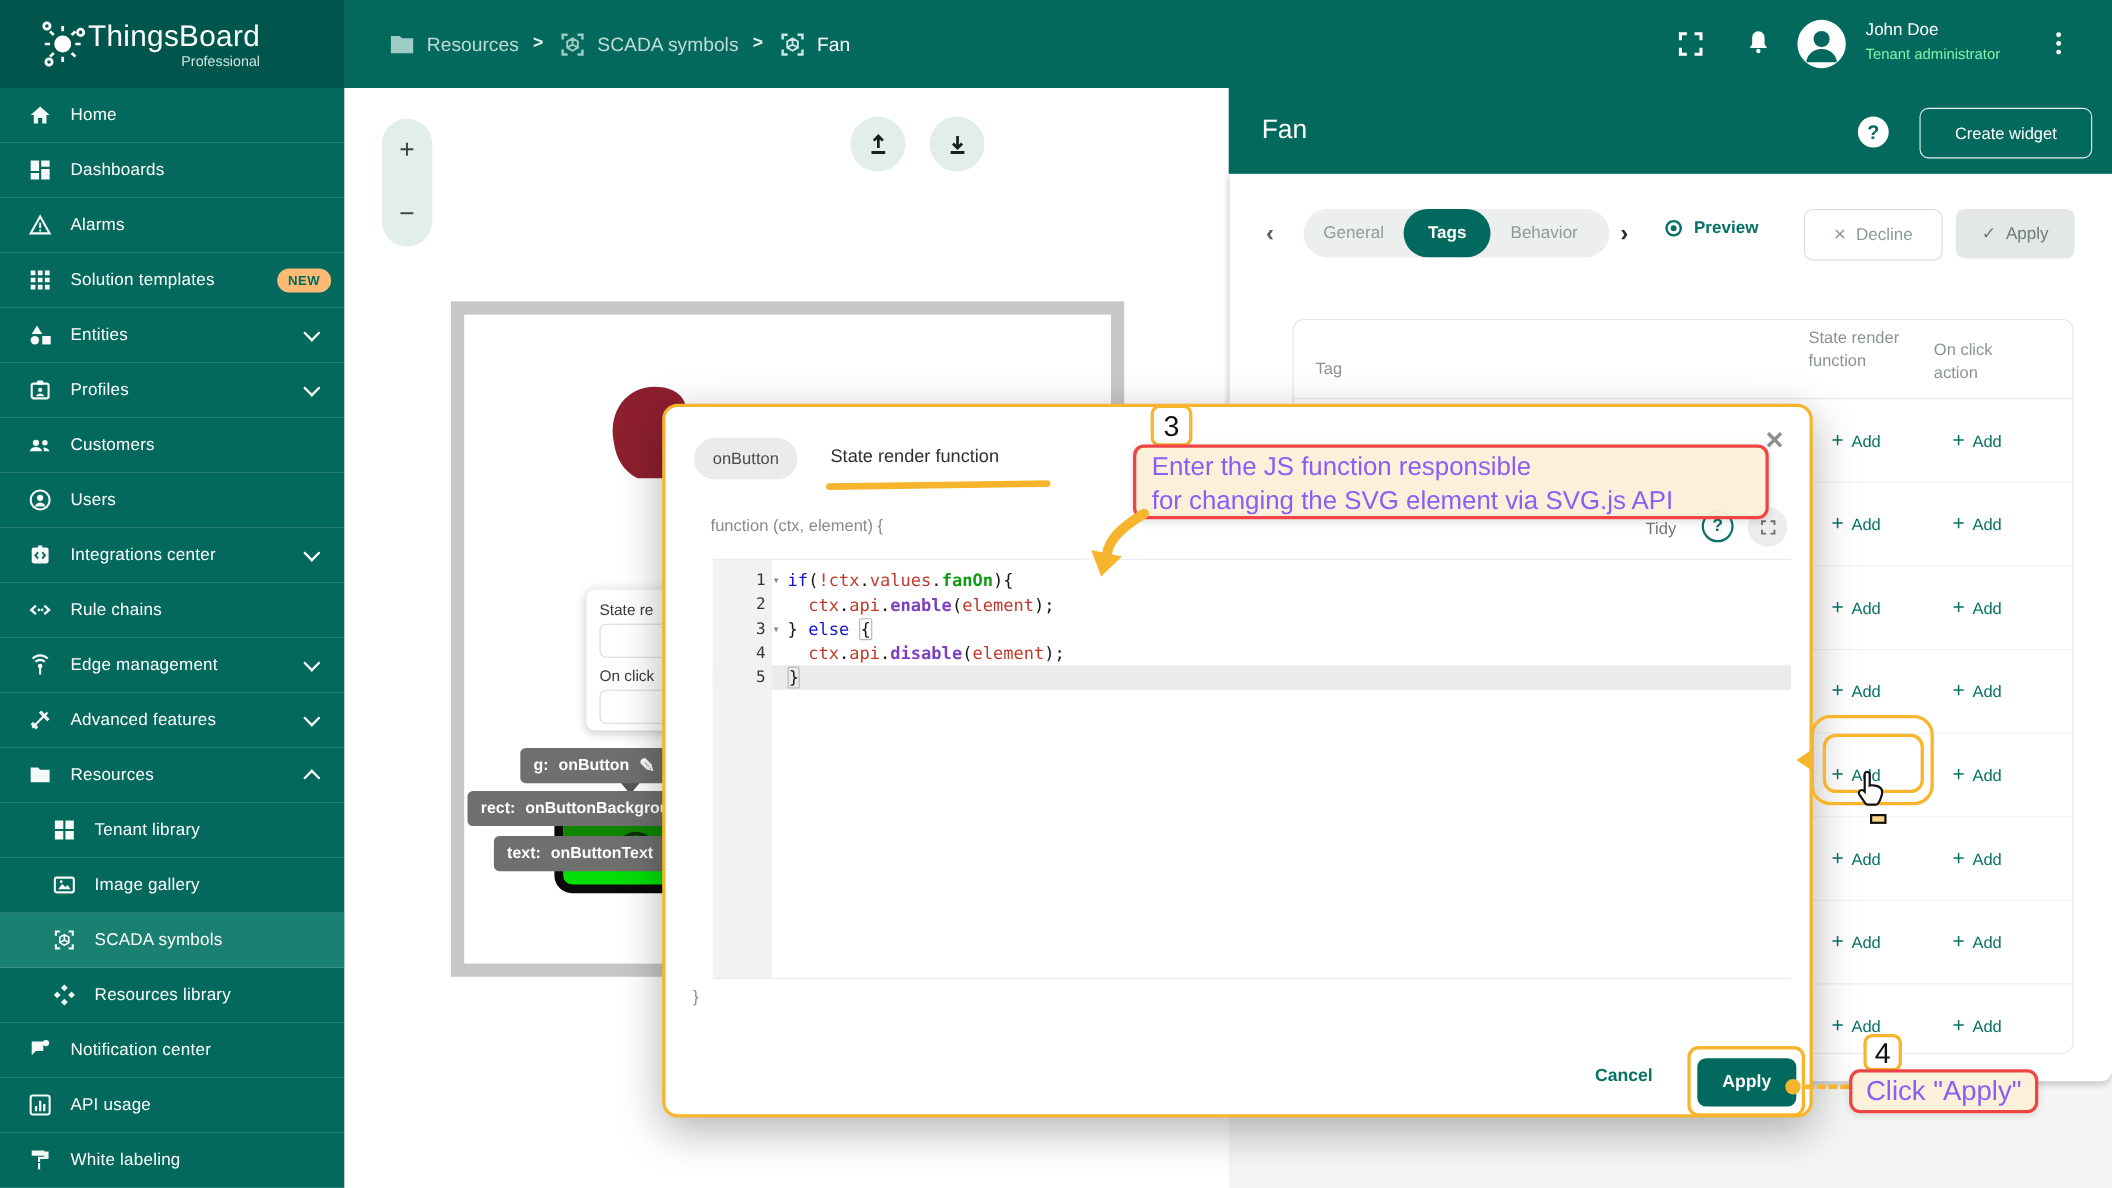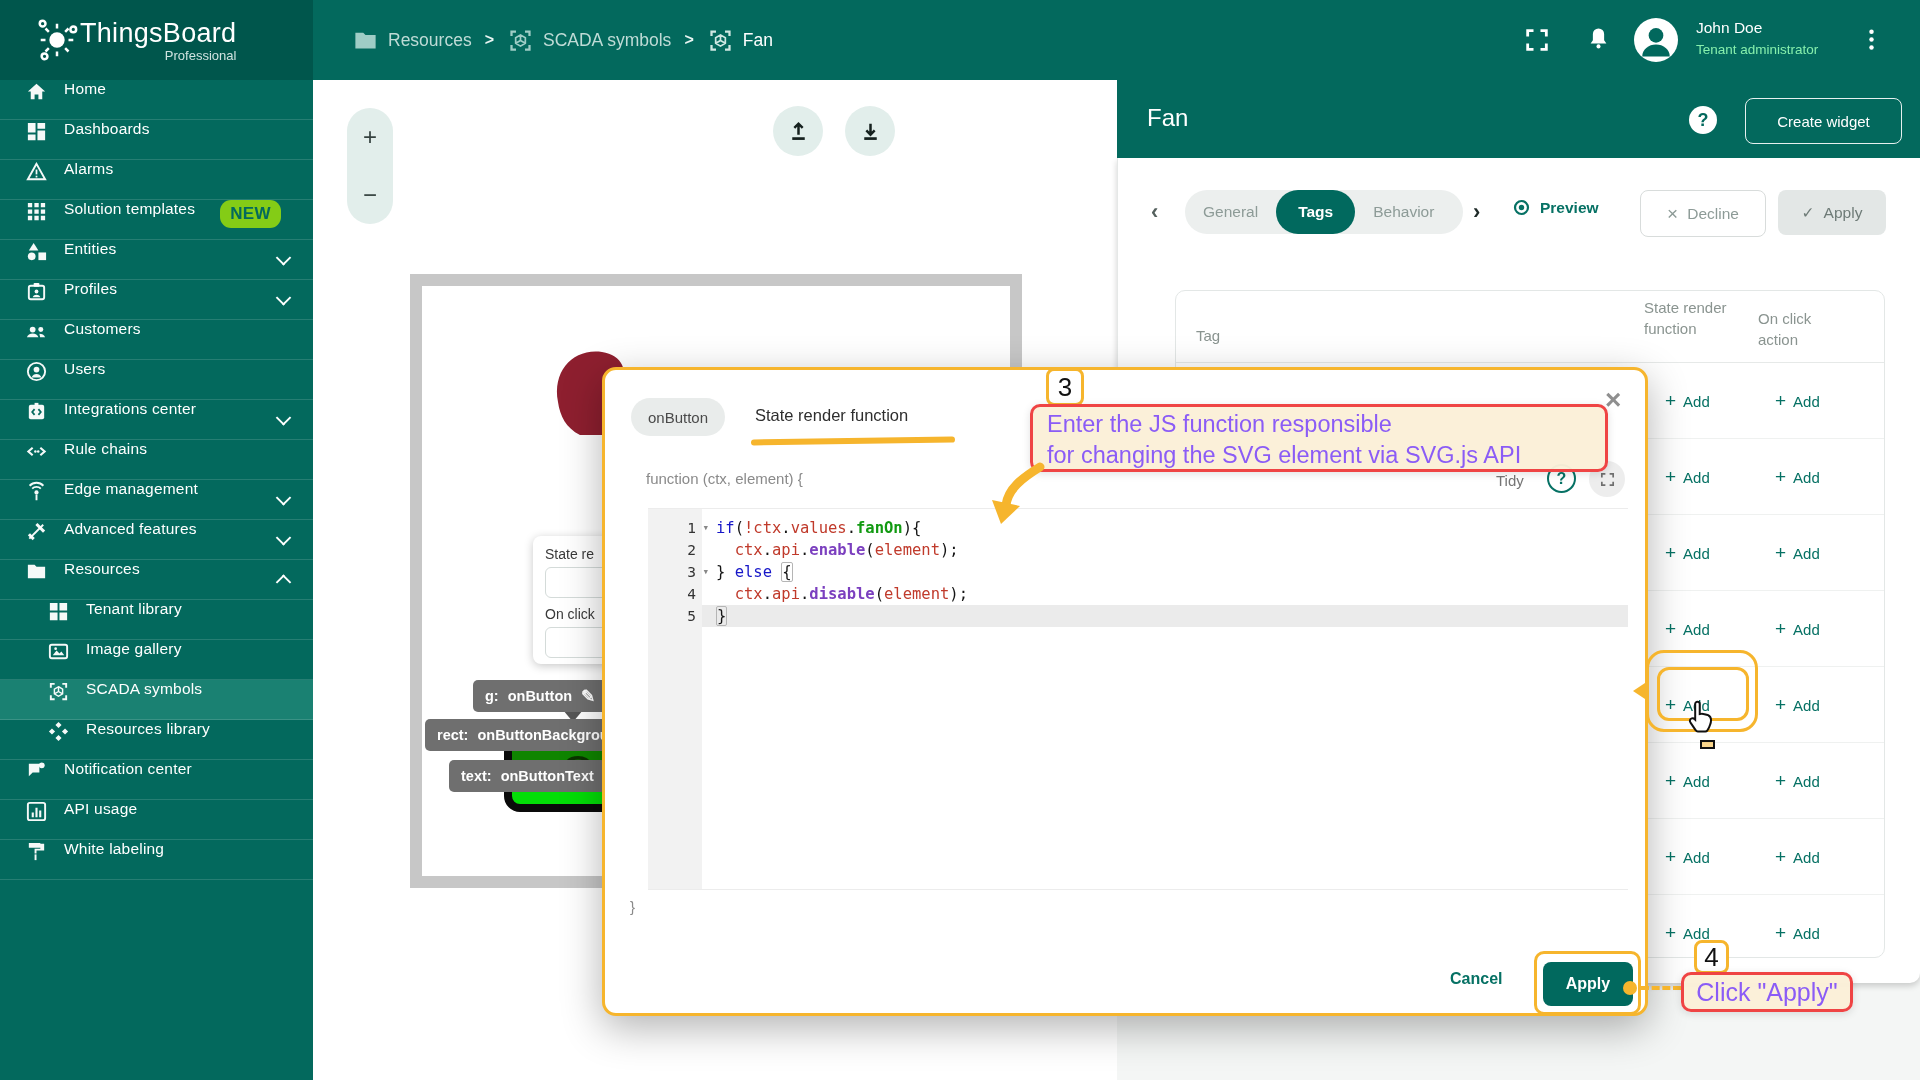"Home" .side-item { align-items: flex-start -> center; height: 40px -> 50px }
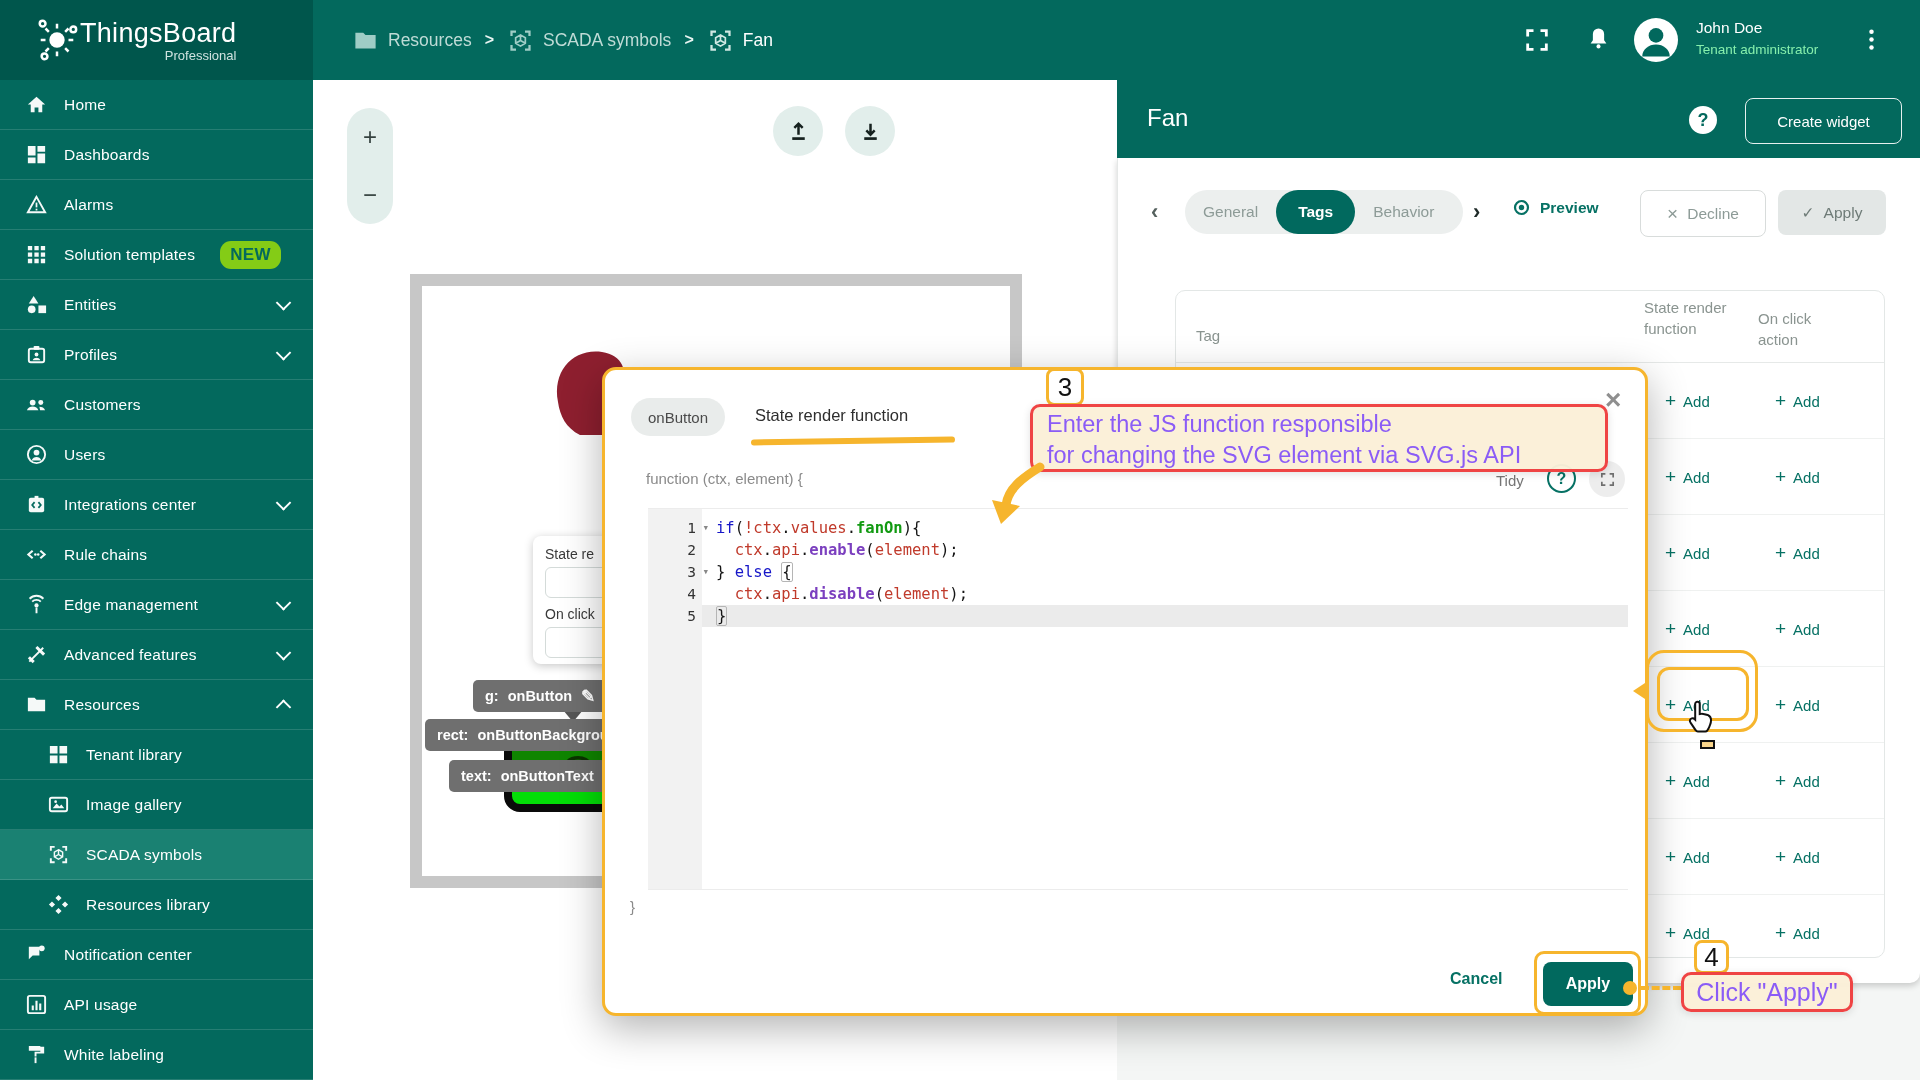"NEW" .badge-new { background: #84cc16 -> #fdba74; font-size: 17px -> 12px; margin-right: 32px -> 12px }
